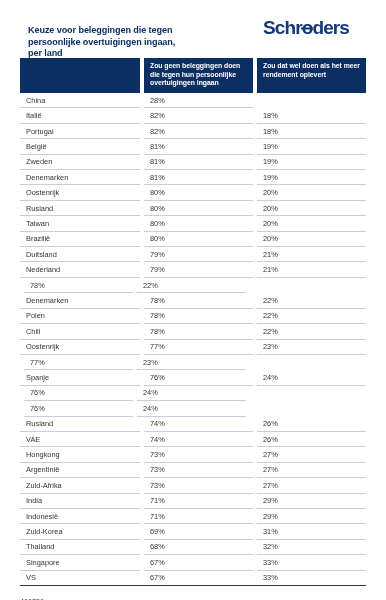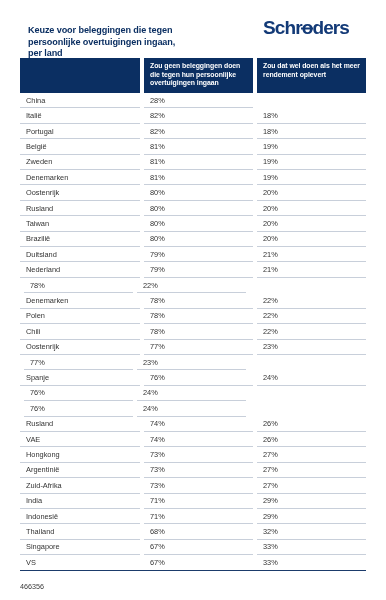"Zuid-Korea" div.row { html: none -> <div> <div> <div>Zuid-Korea</div> </div> <div> <div></div> </div> <div> <div>69%</div> </div> <div> <div></div> </div> <div> <div>31%</div> </div> </div> }
